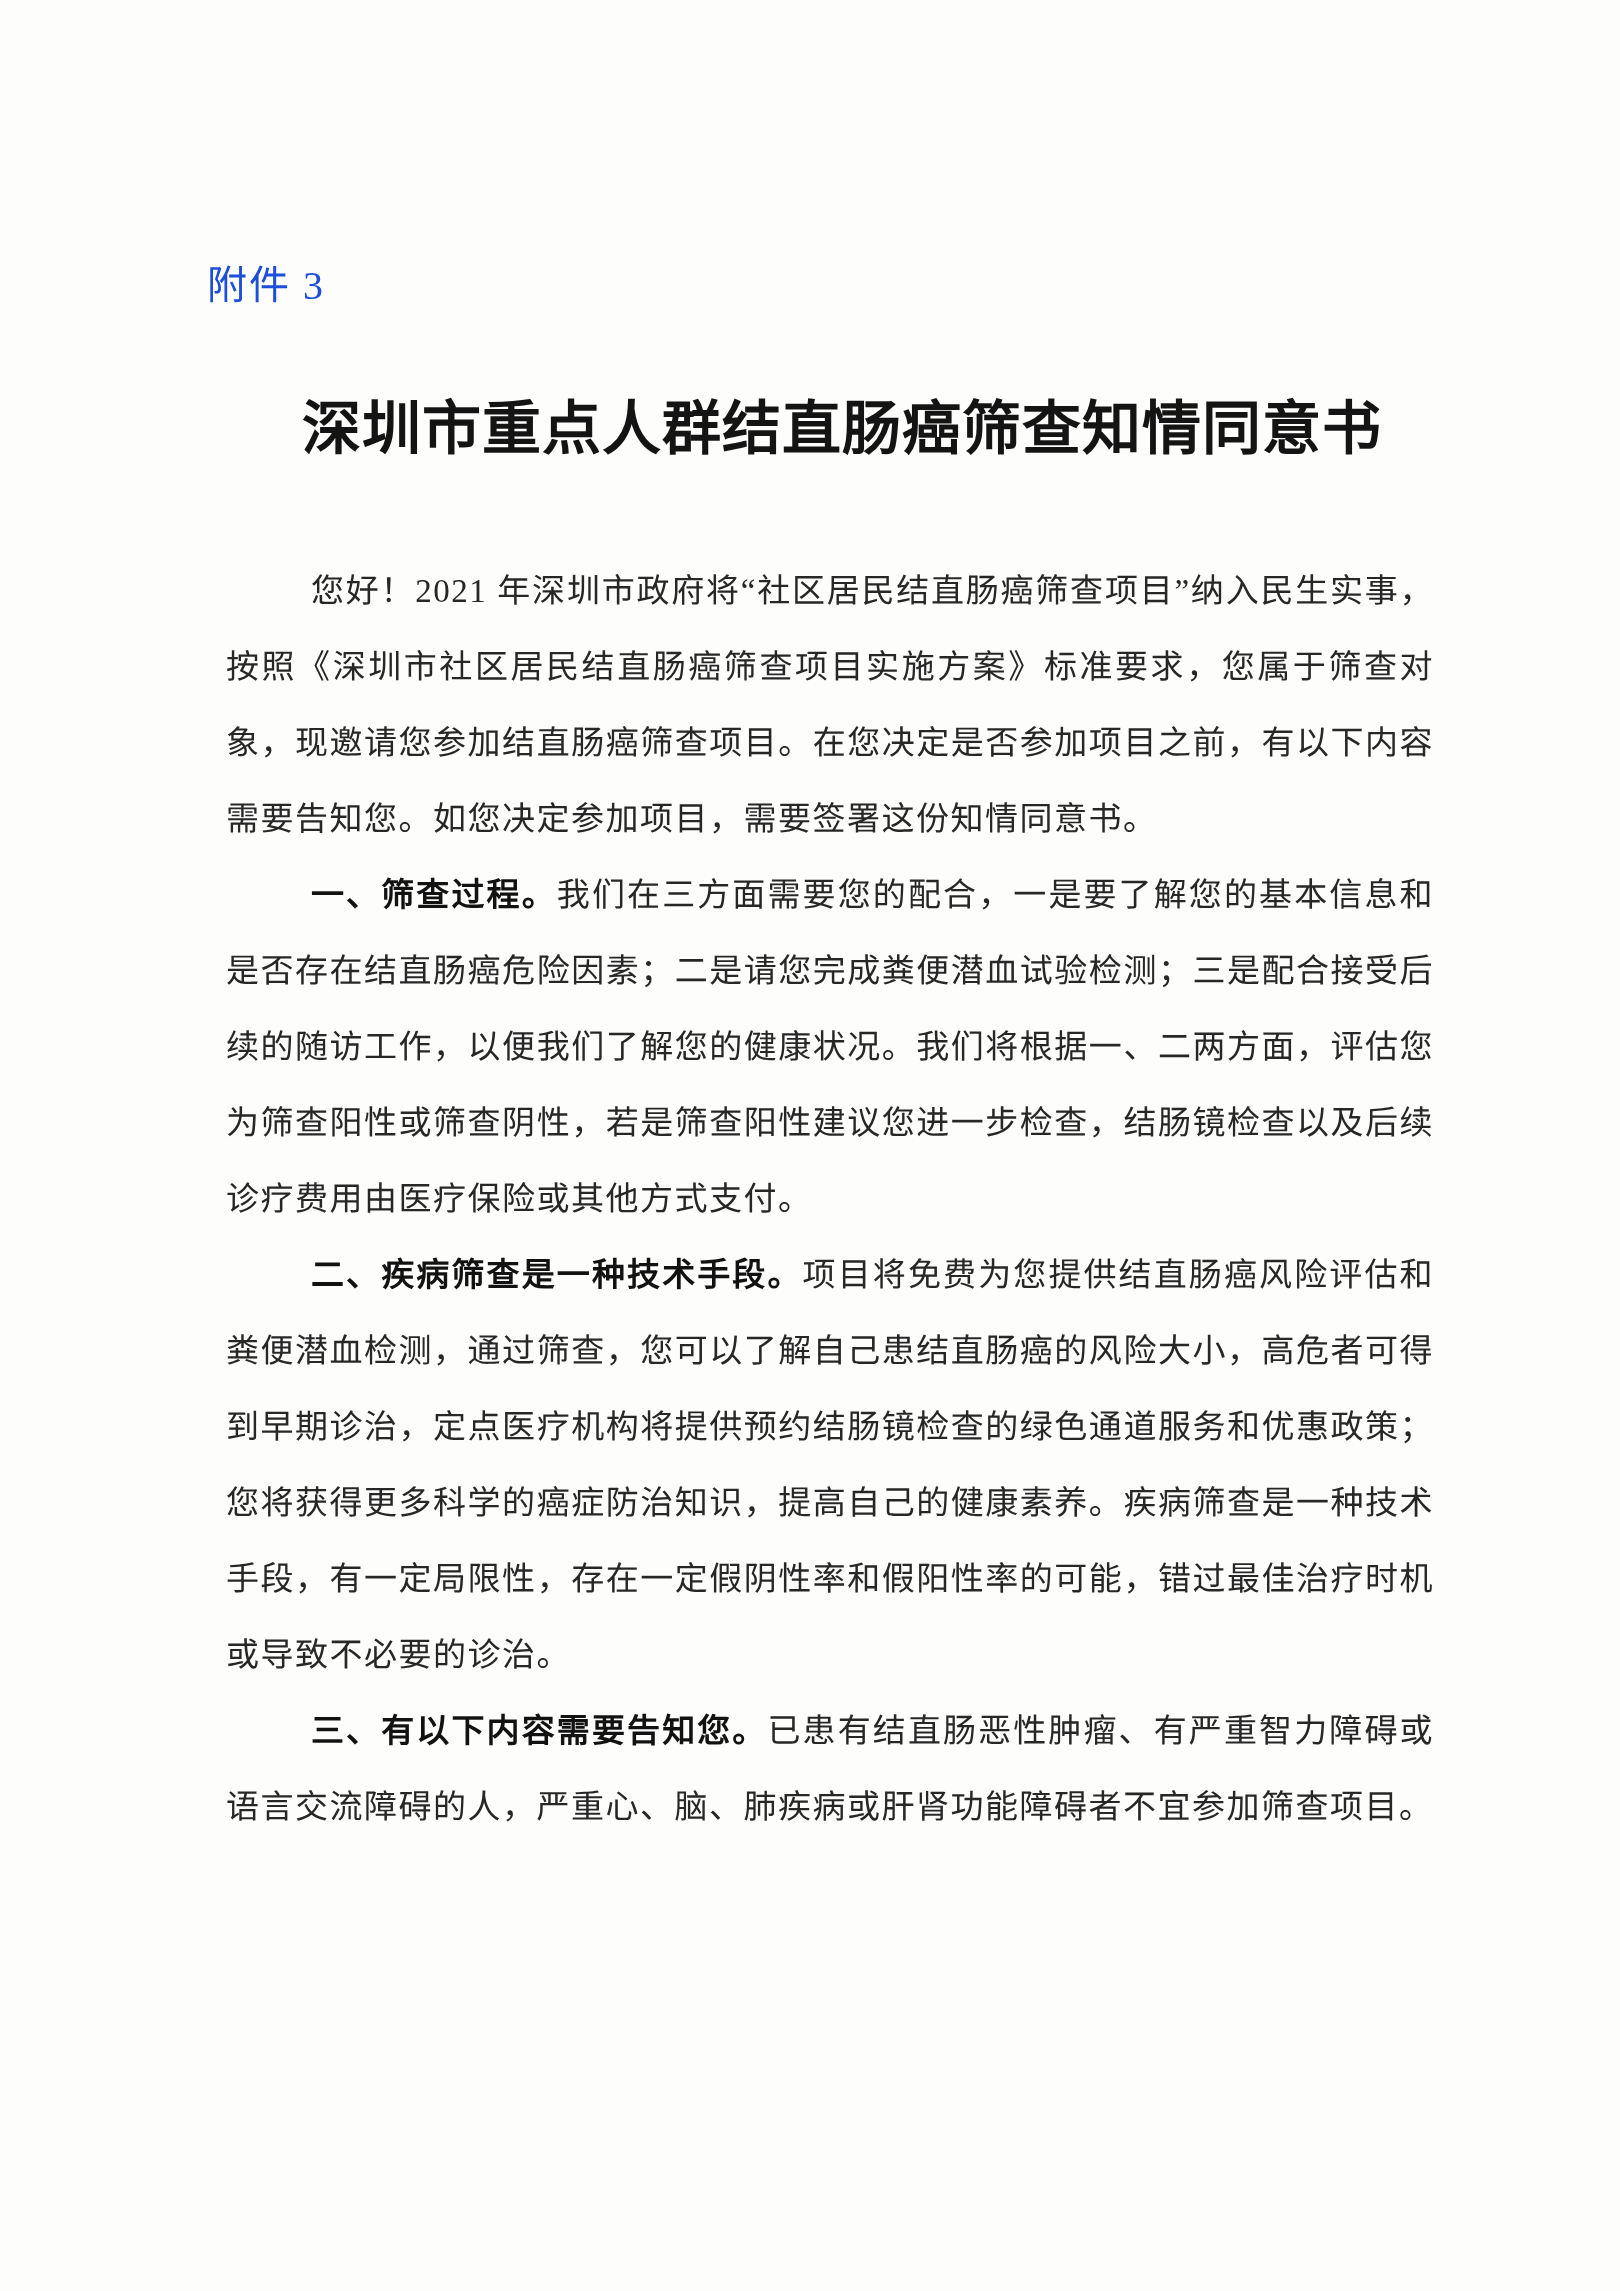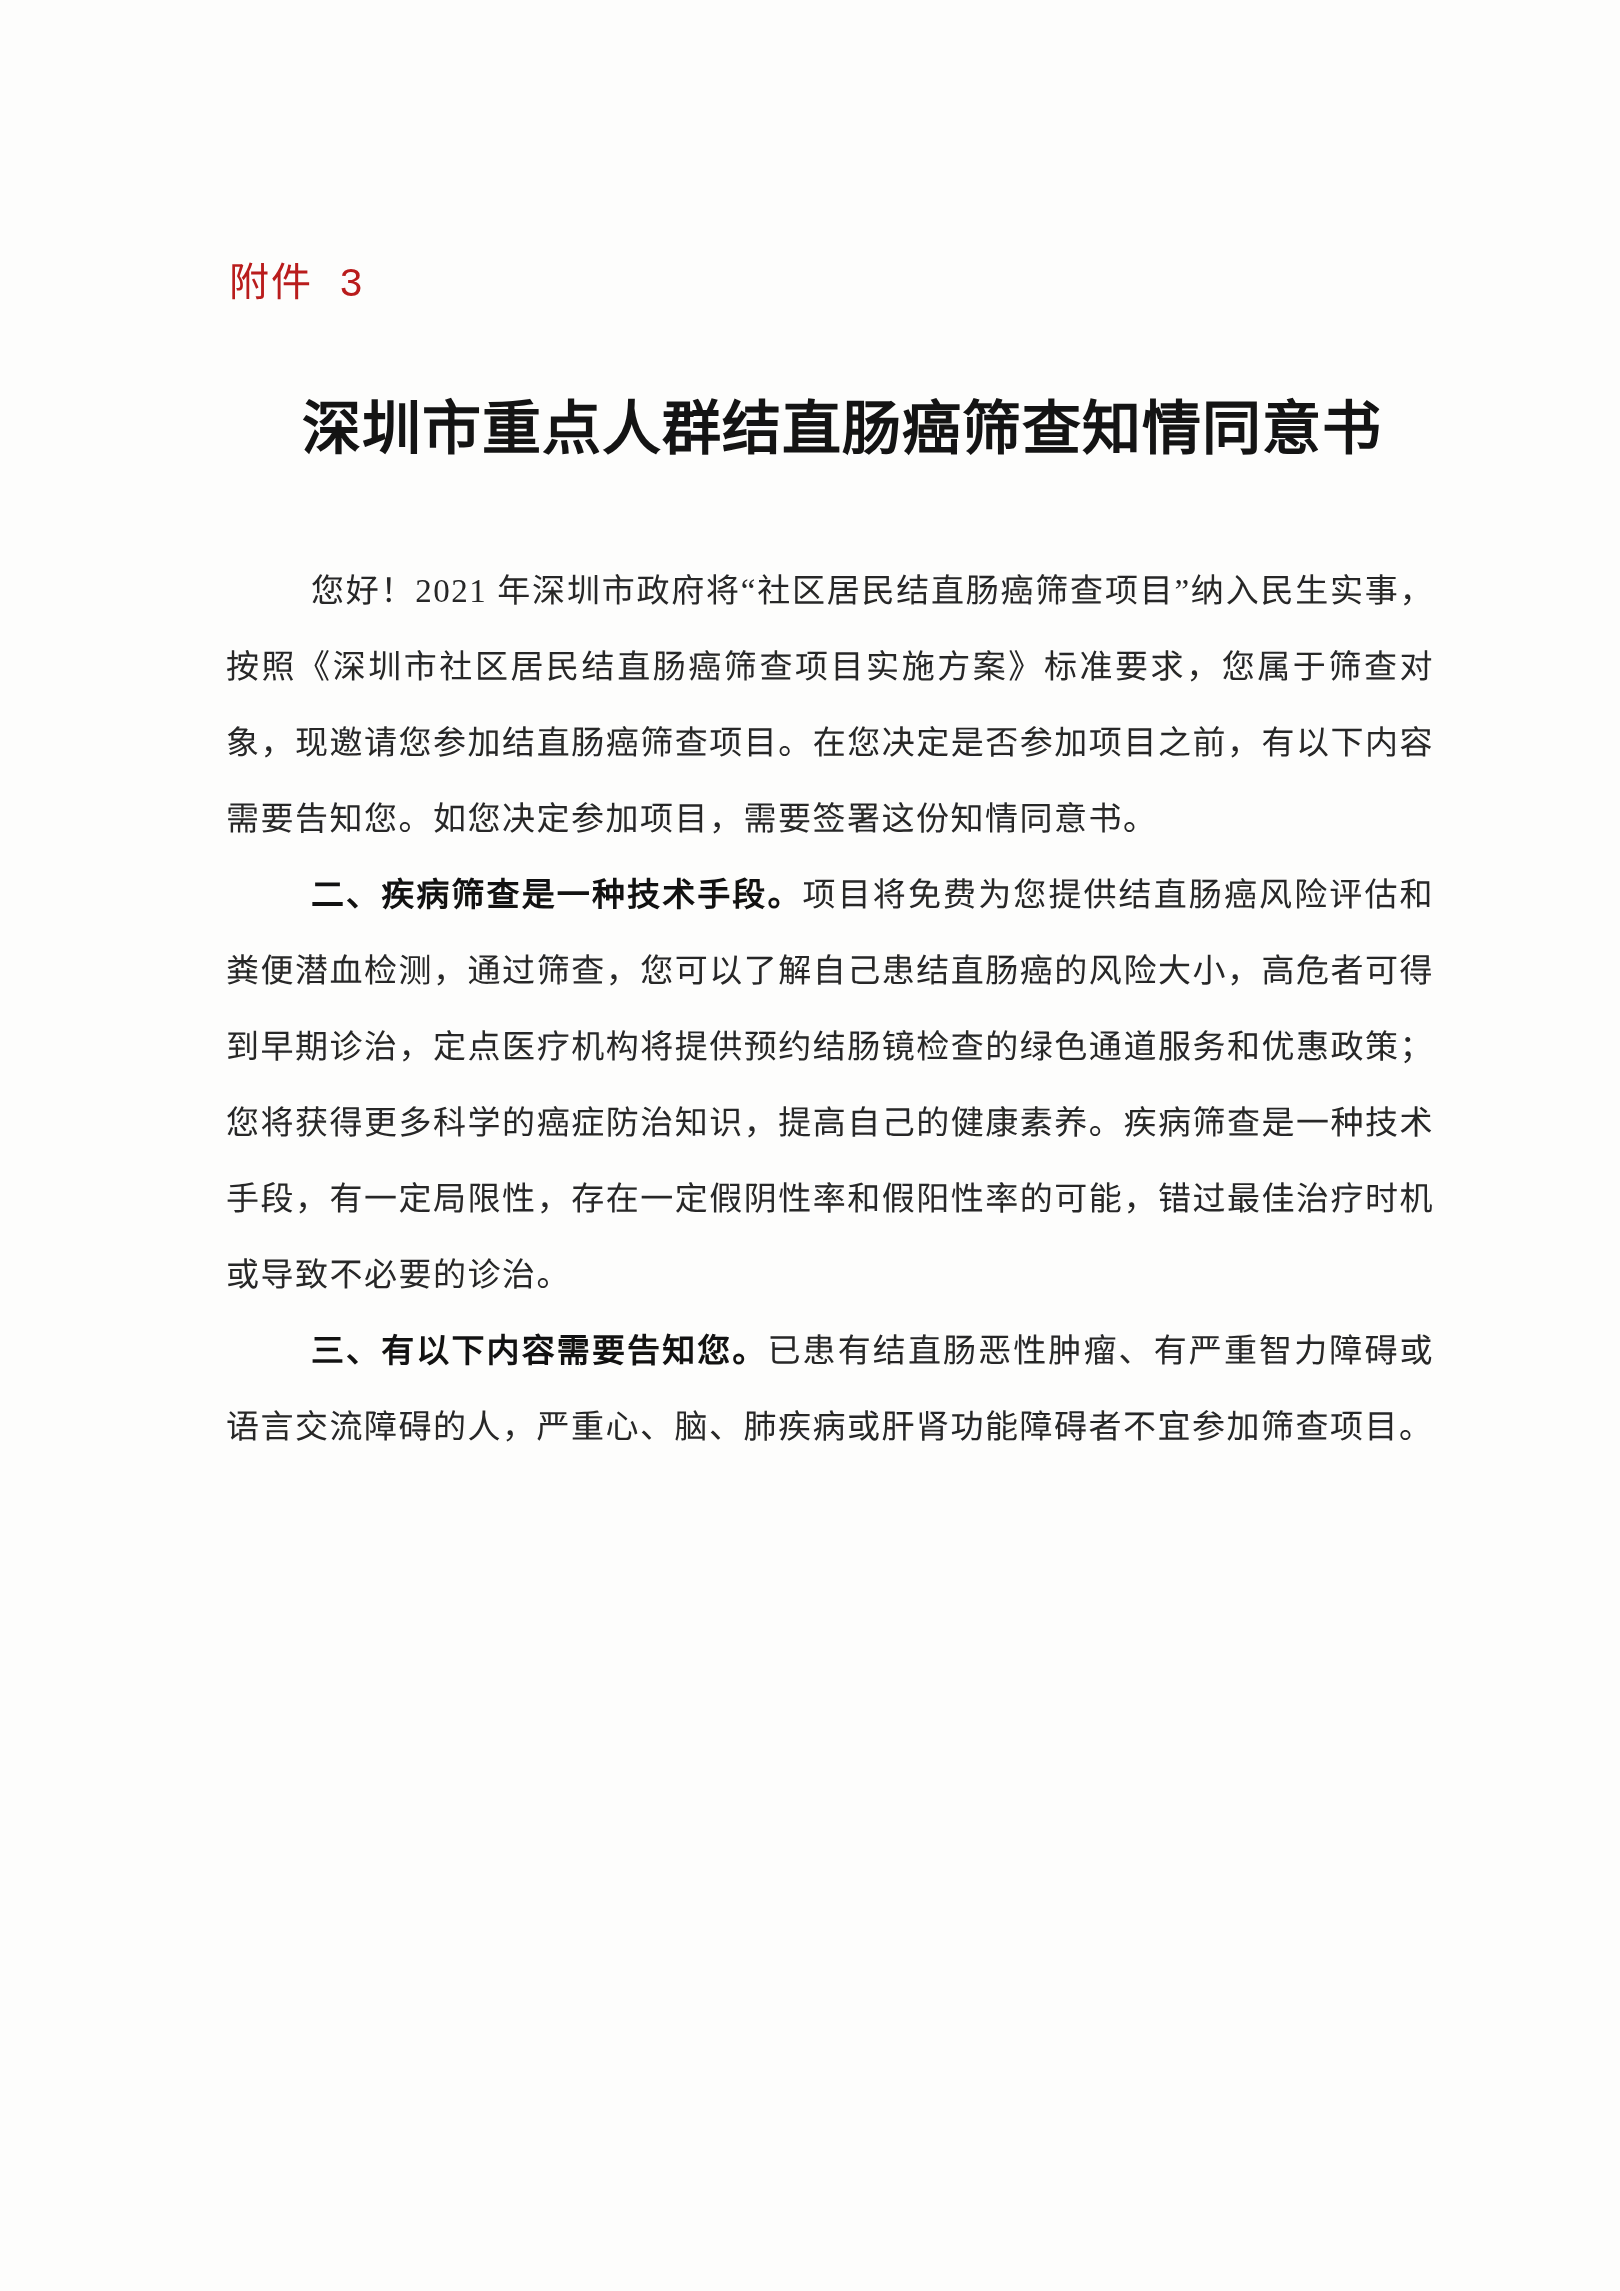"附件 3" .attachment { color: #b91c1c -> #1d4ed8; font-family: Liberation Mono, monospace -> Liberation Serif, serif; left: 229px -> 207px }
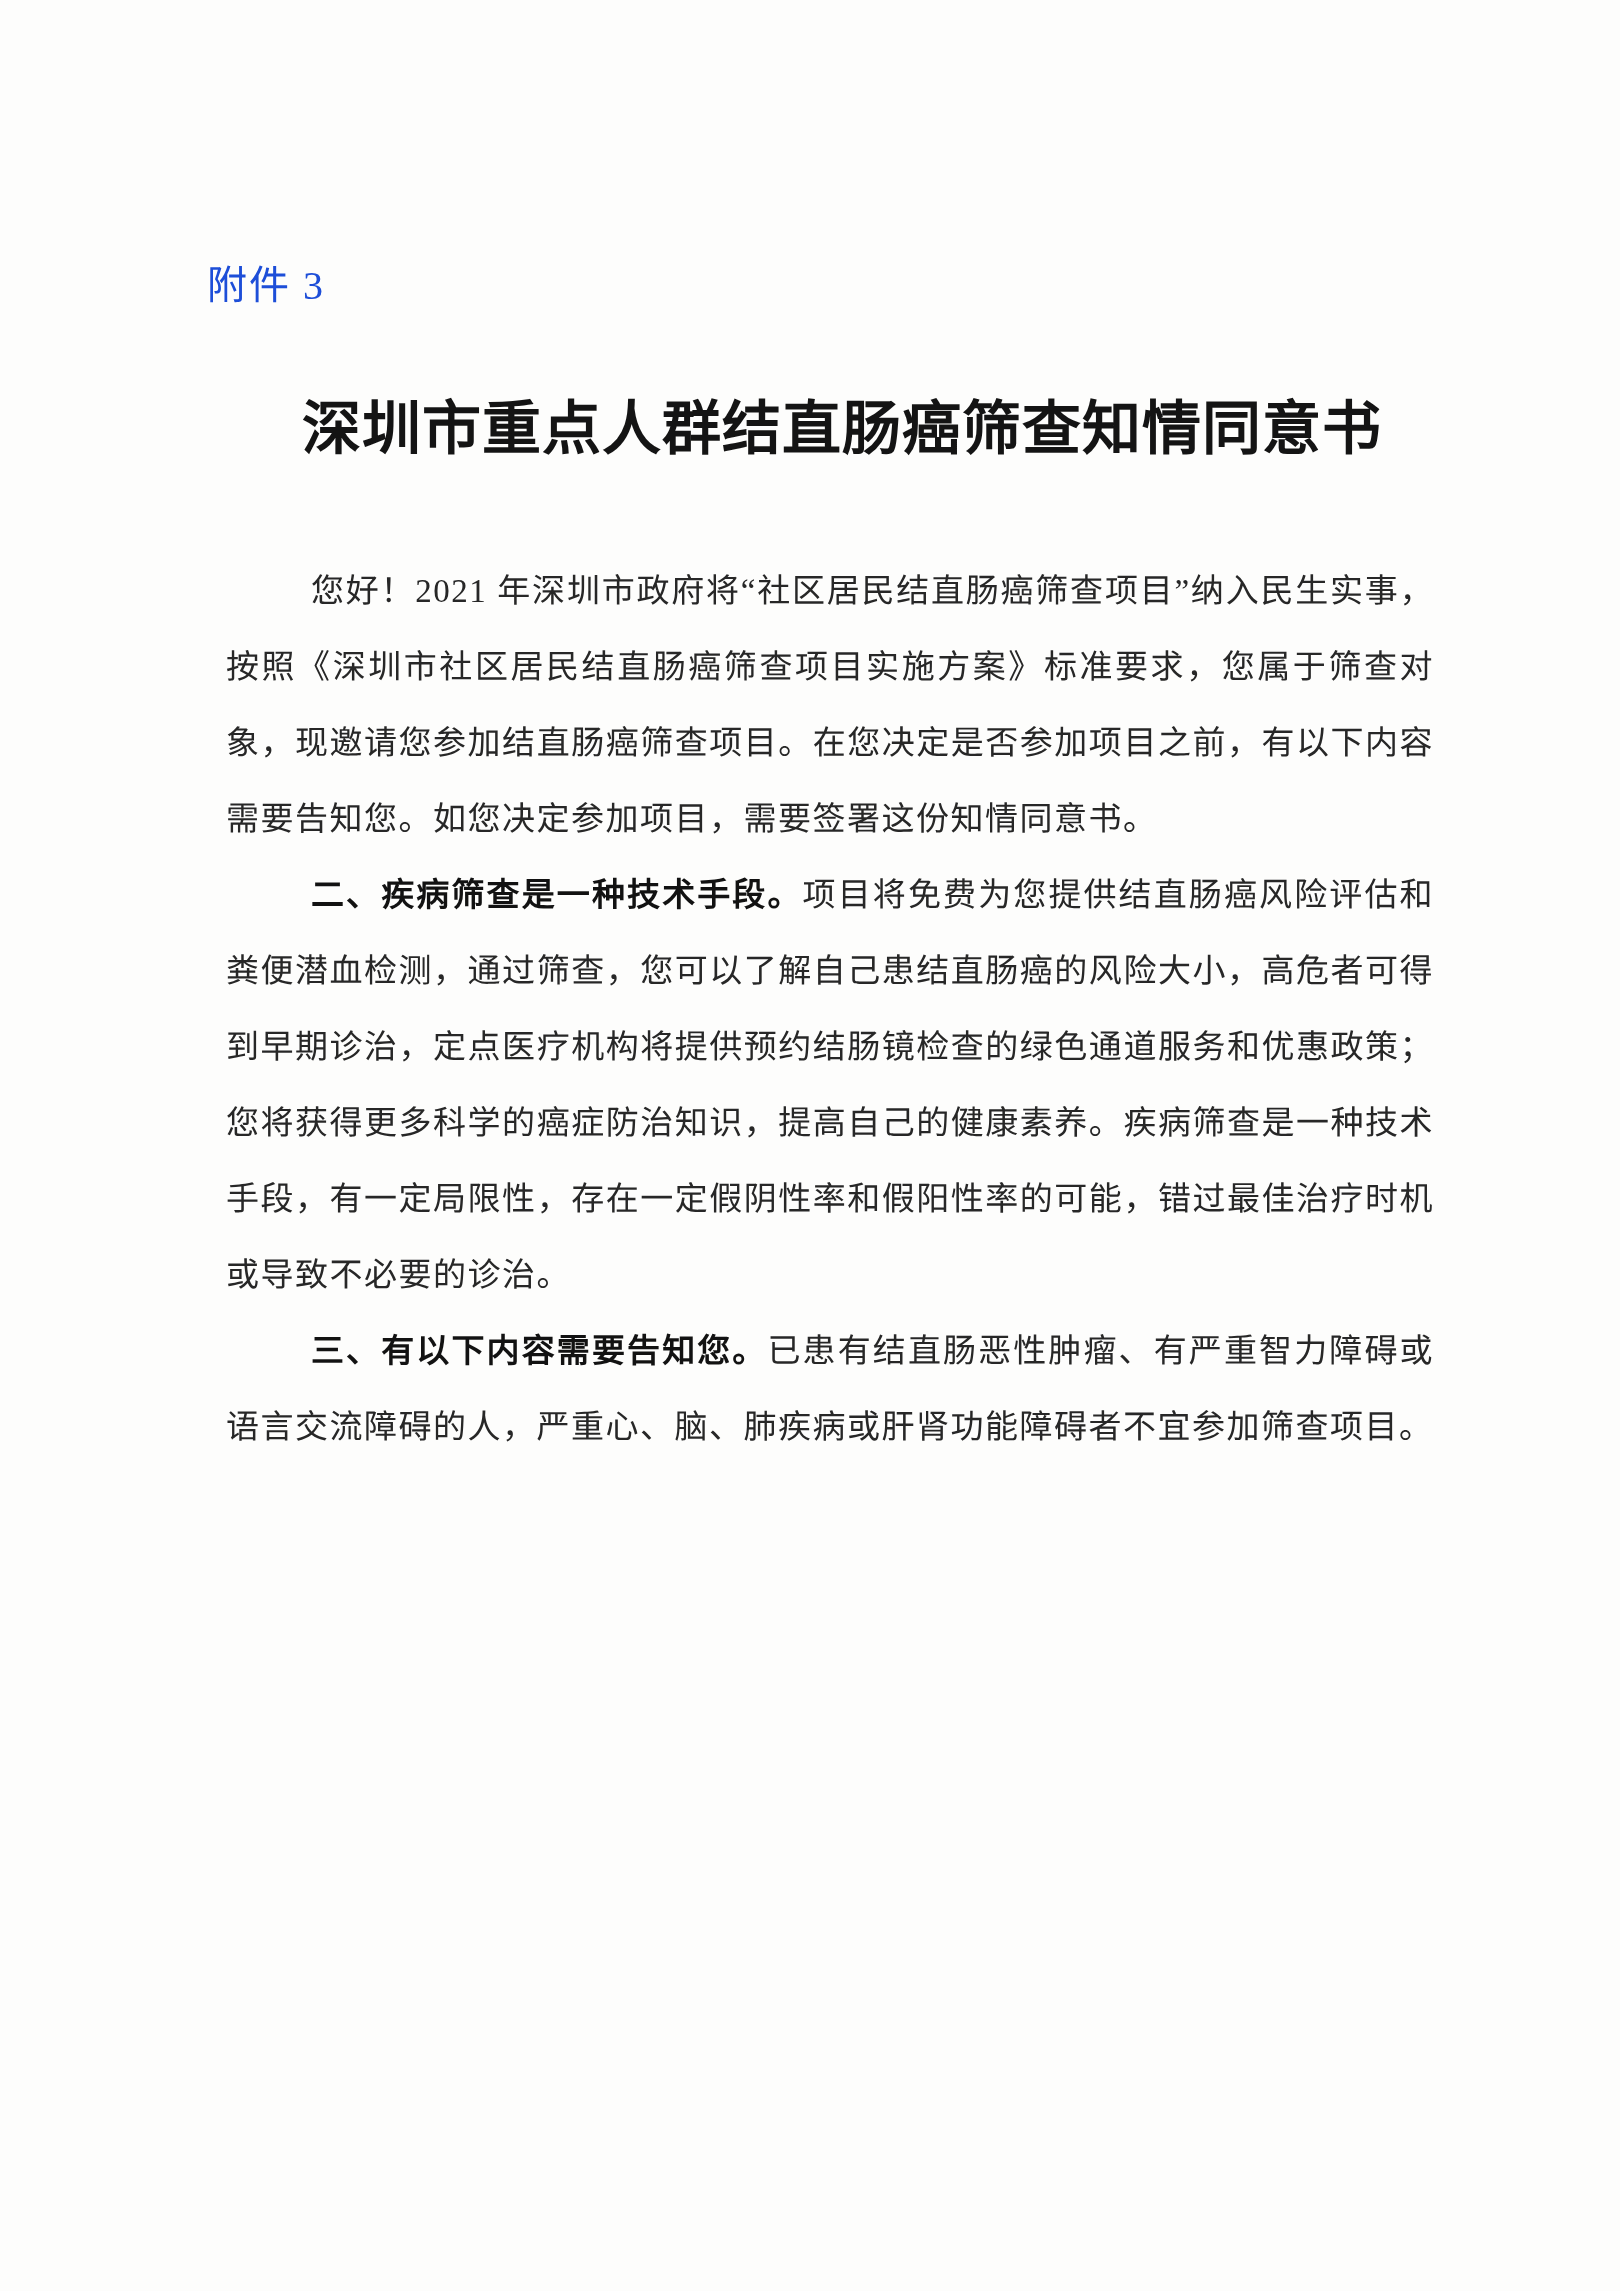"一、筛查过程。我们在三方面需要您的配合，一是要了解您的基本信息和是否存在结直肠癌" p.para { html: none -> <p><span>一、筛查过程。</span><span>我们在三方面需要您的配合，一是要了解您的基本信息和是否存在结直肠癌危险因素；二是请您完成粪便潜血试验检测；三是配合接受后续的随访工作，以便我们了解您的健康状况。我们将根据一、二两方面，评估您为筛查阳性或筛查阴性，若是筛查阳性建议您进一步检查，结肠镜检查以及后续诊疗费用由医疗保险或其他方式支付。</span></p> }
